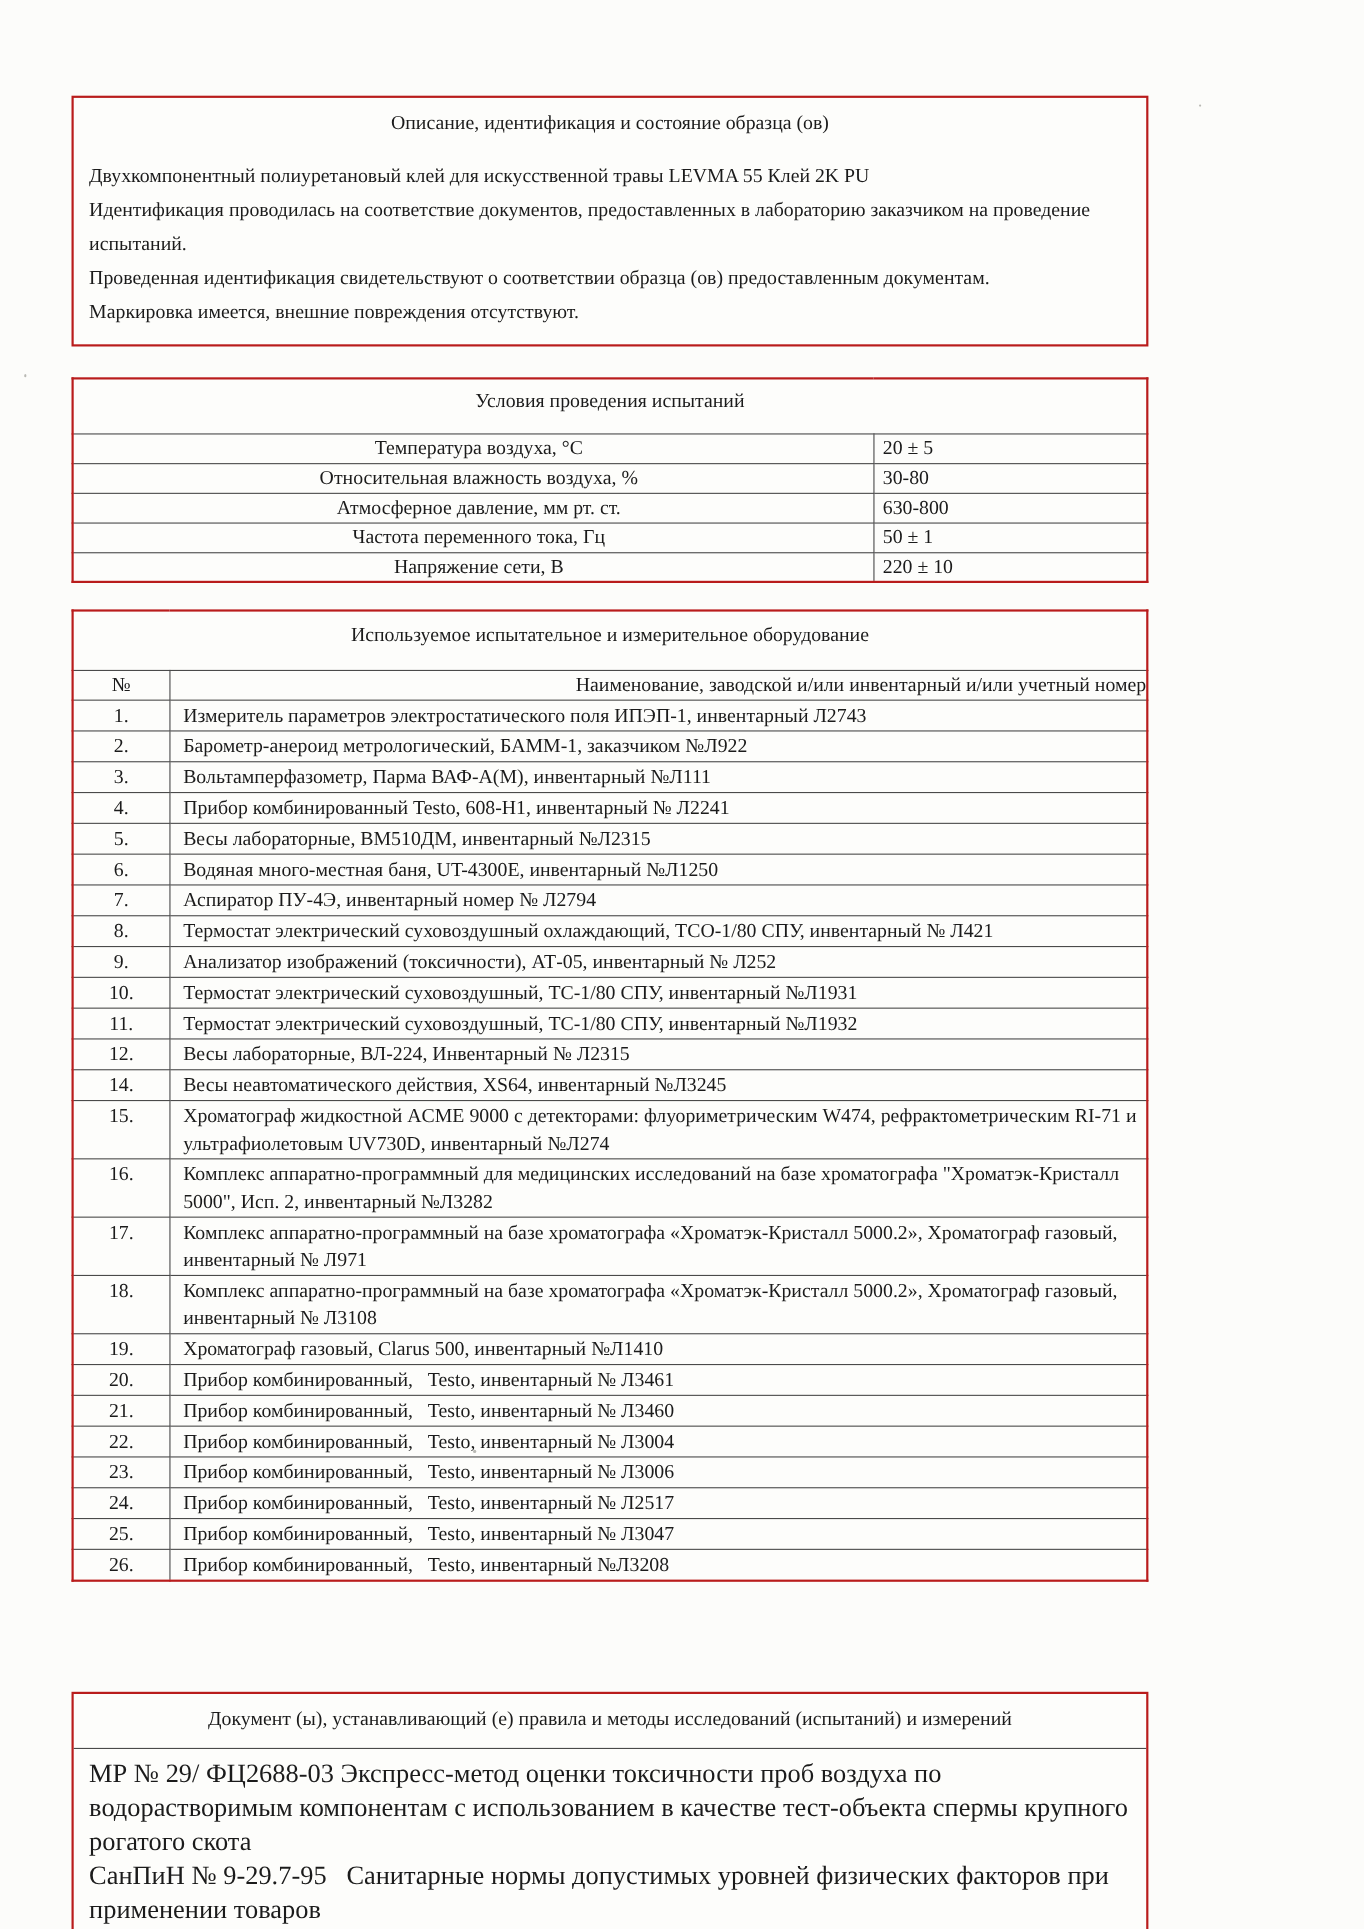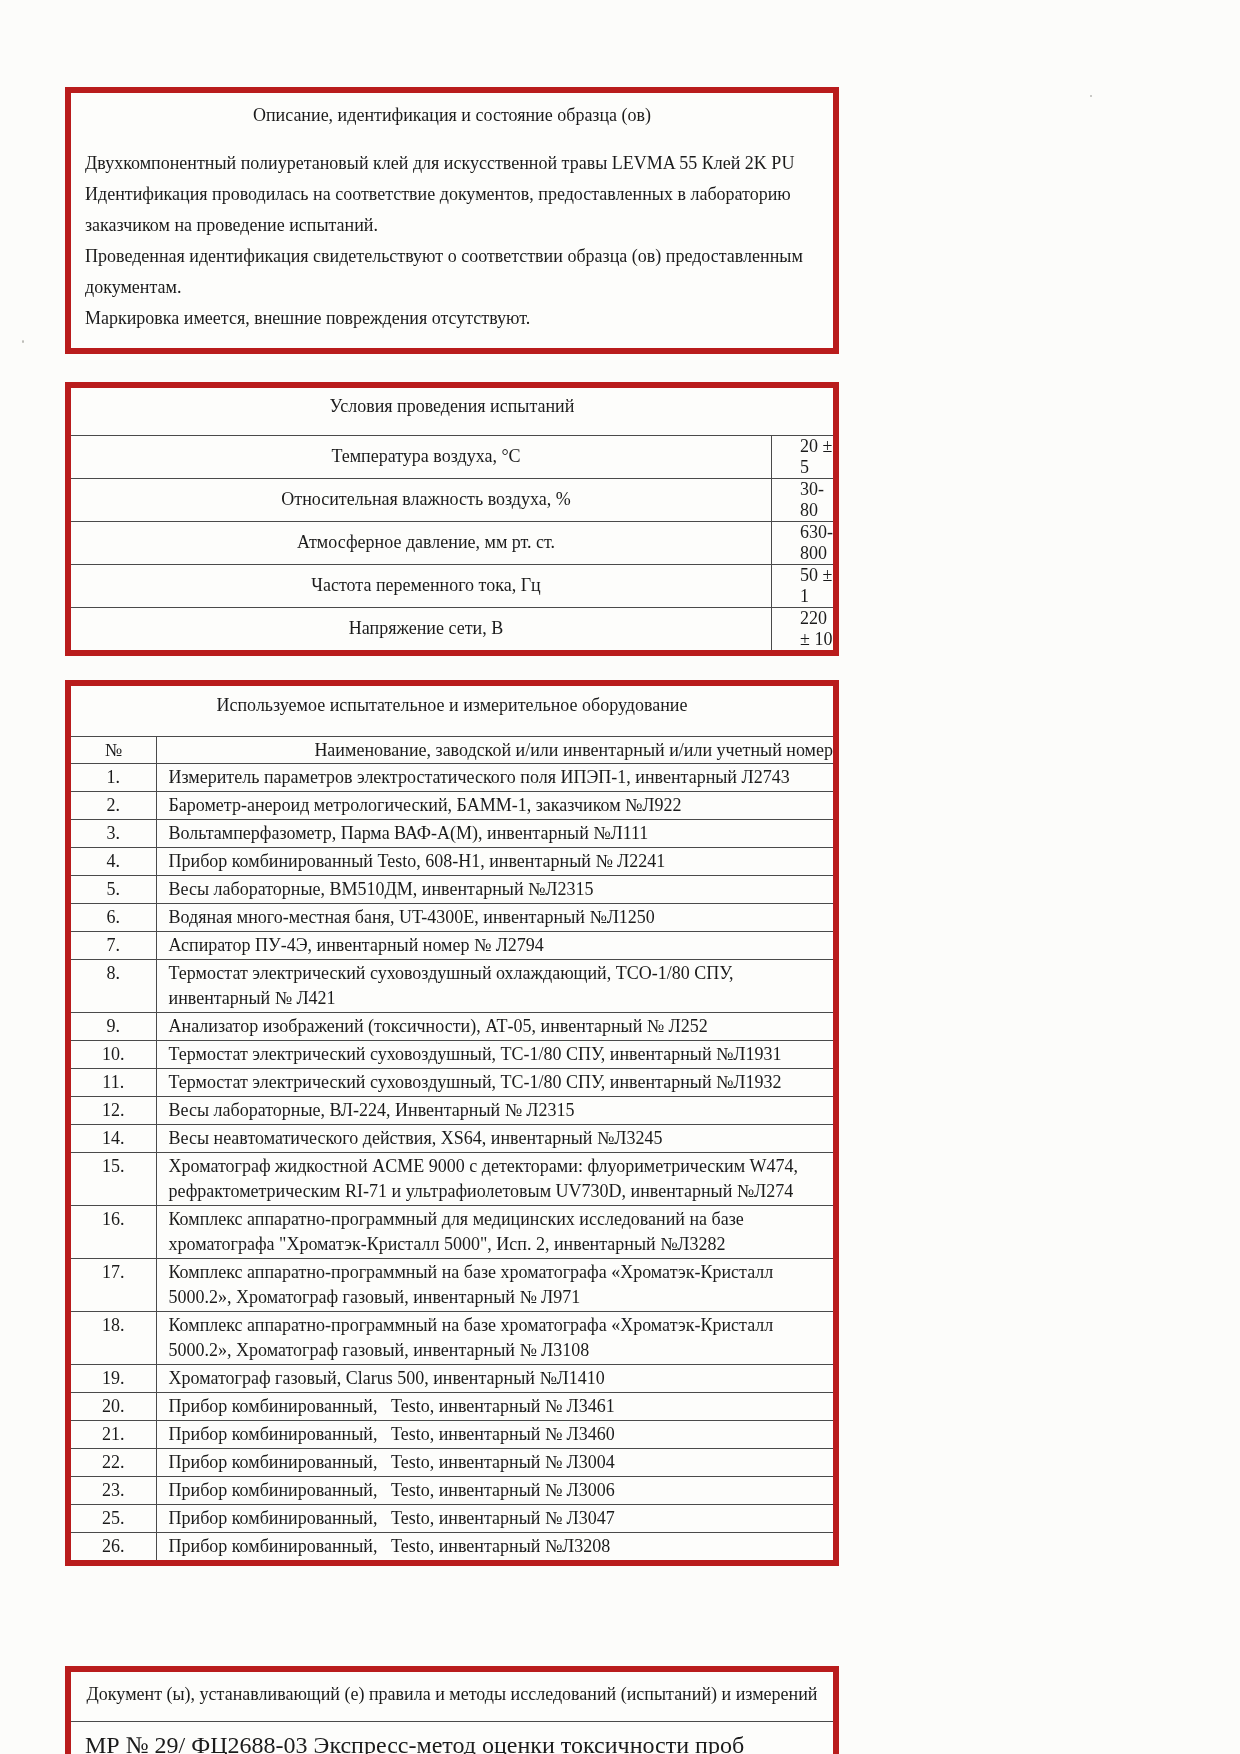"Описание, идентификация и состояние" .box { border: 6px solid #b91c1c -> 2px solid #b91c1c; width: 774px -> 979px }
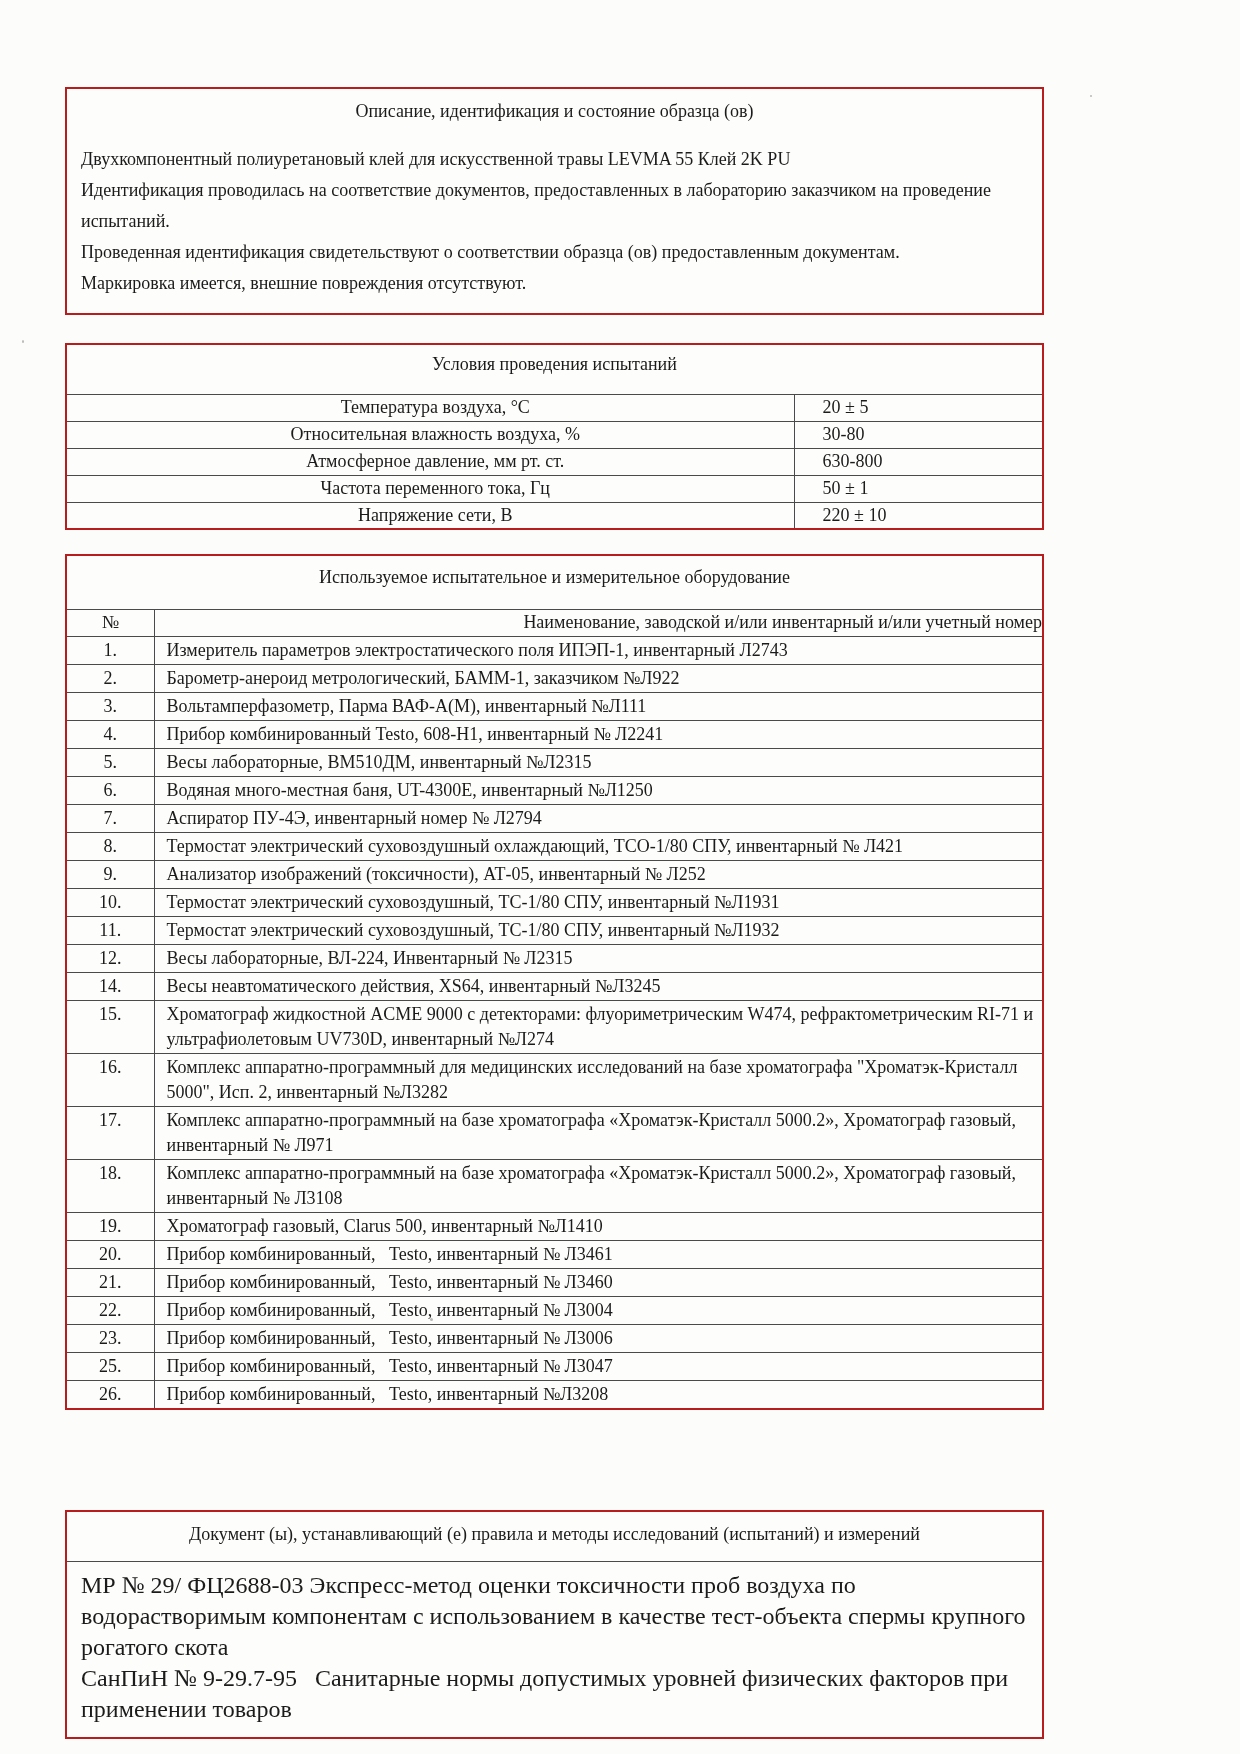"20 ± 5" .cond-value { padding-left: 28px -> 8px }
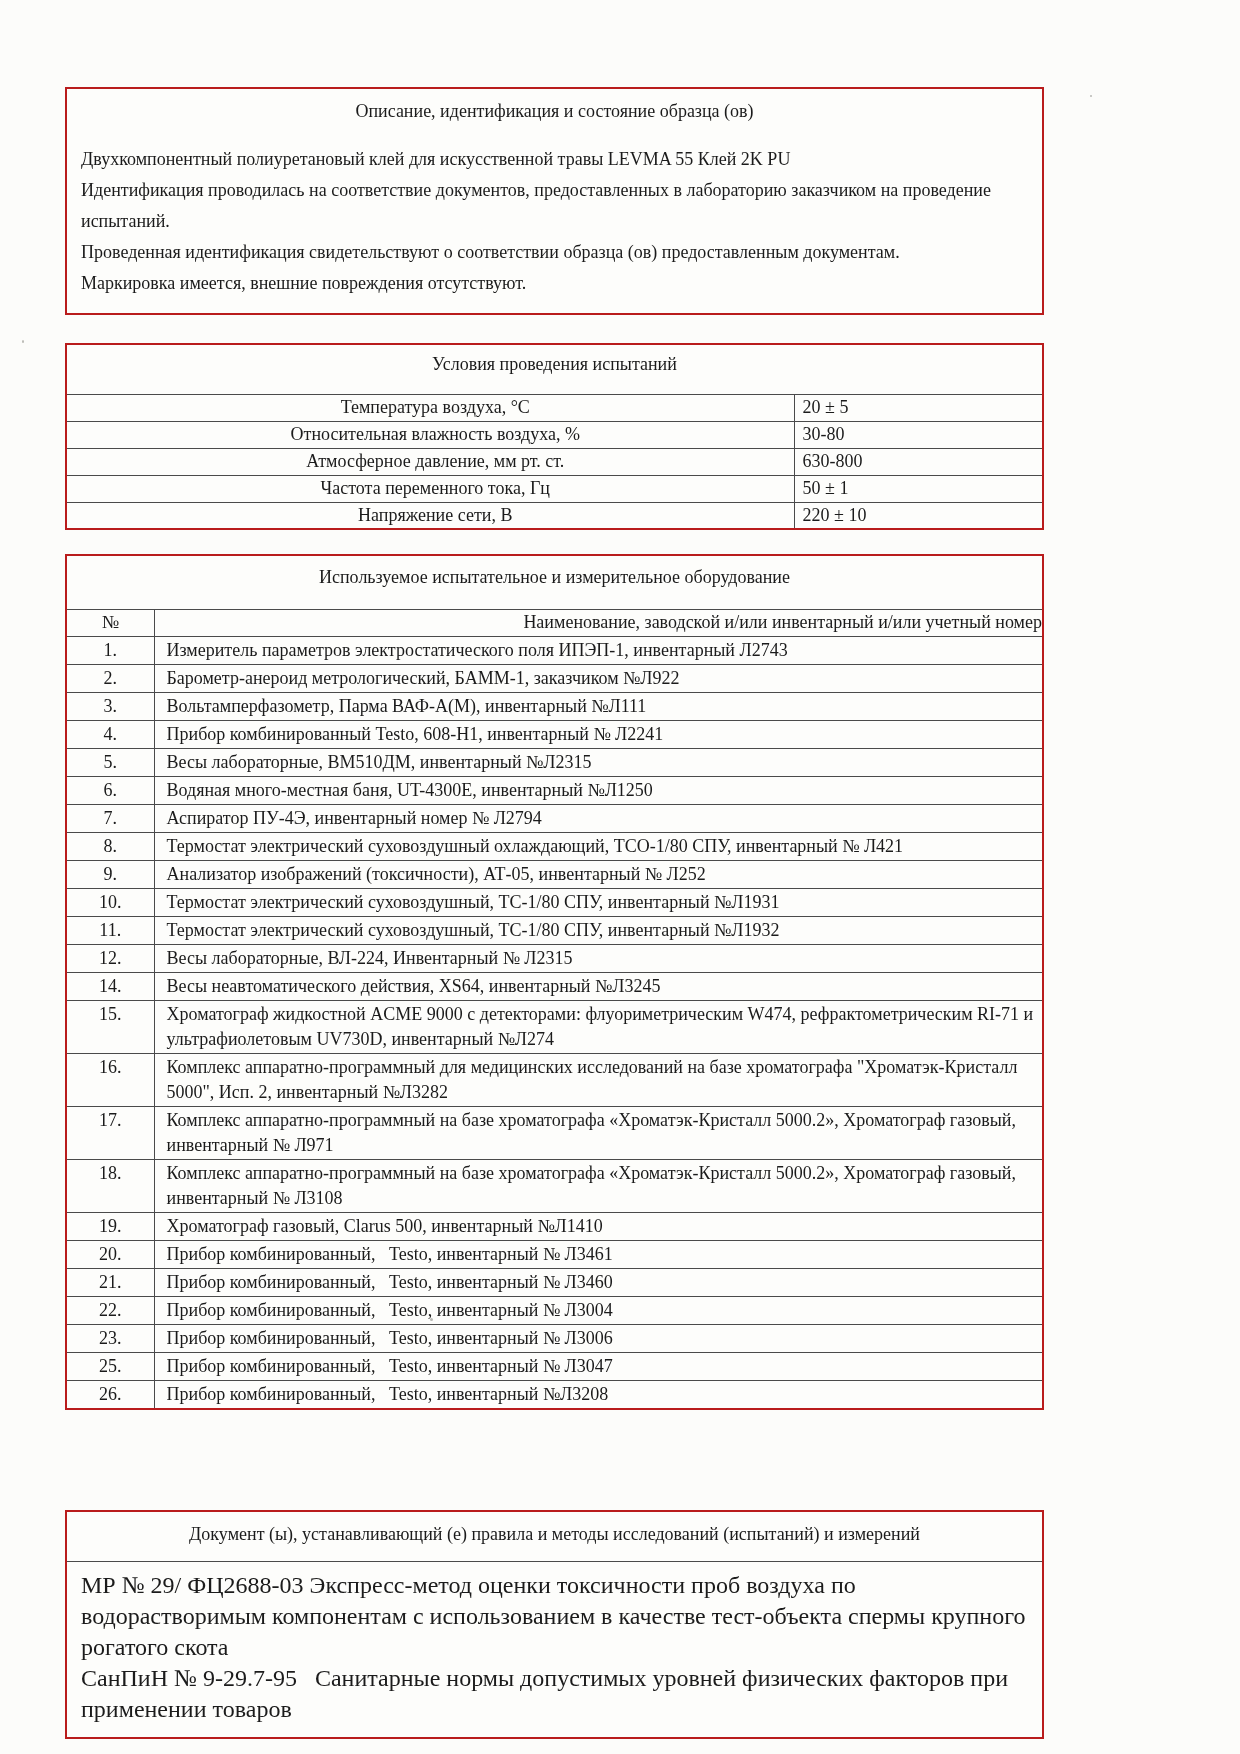"24." tr { html: none -> <tr> <td>24.</td> <td>Прибор комбинированный, Testo, инвентарный № Л2517</td> </tr> }
